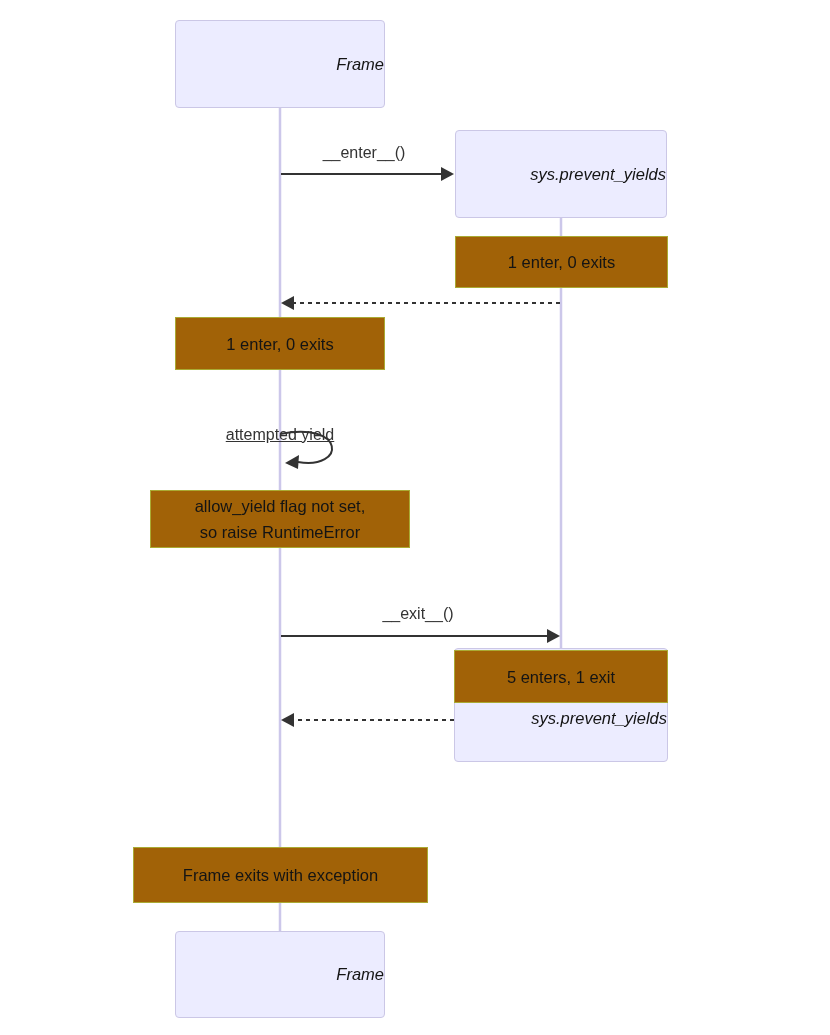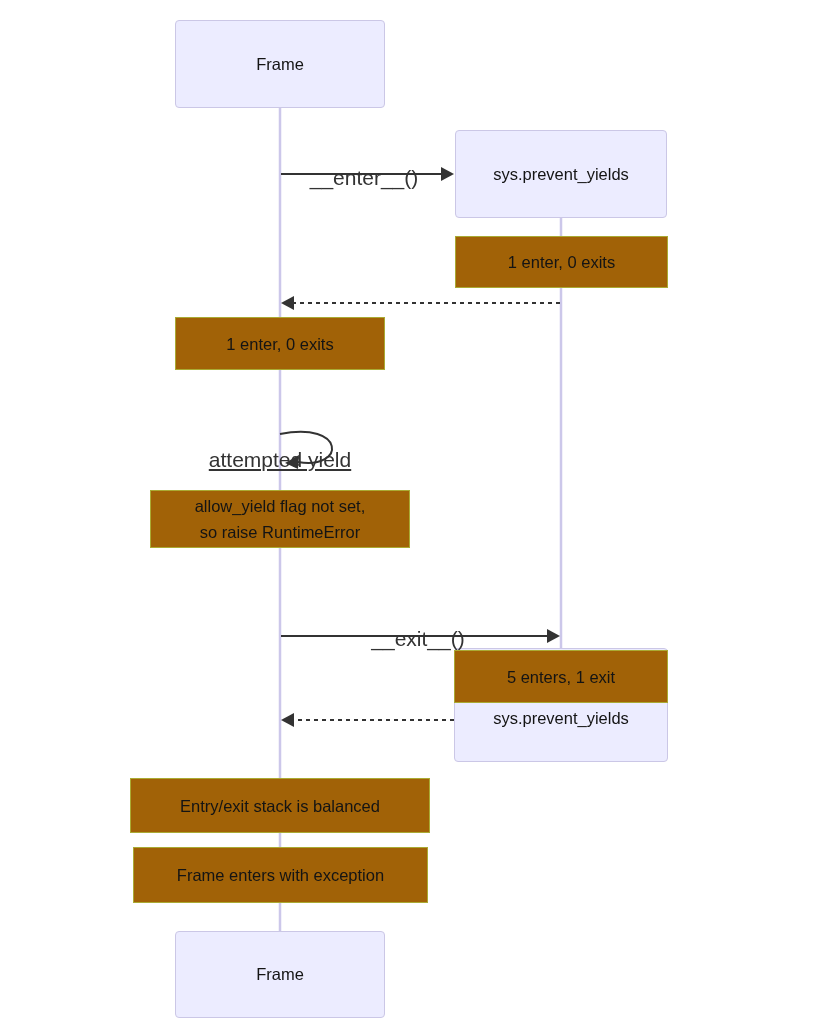"Frame" .actor-box { font-style: none -> italic; justify-content: center -> flex-end }
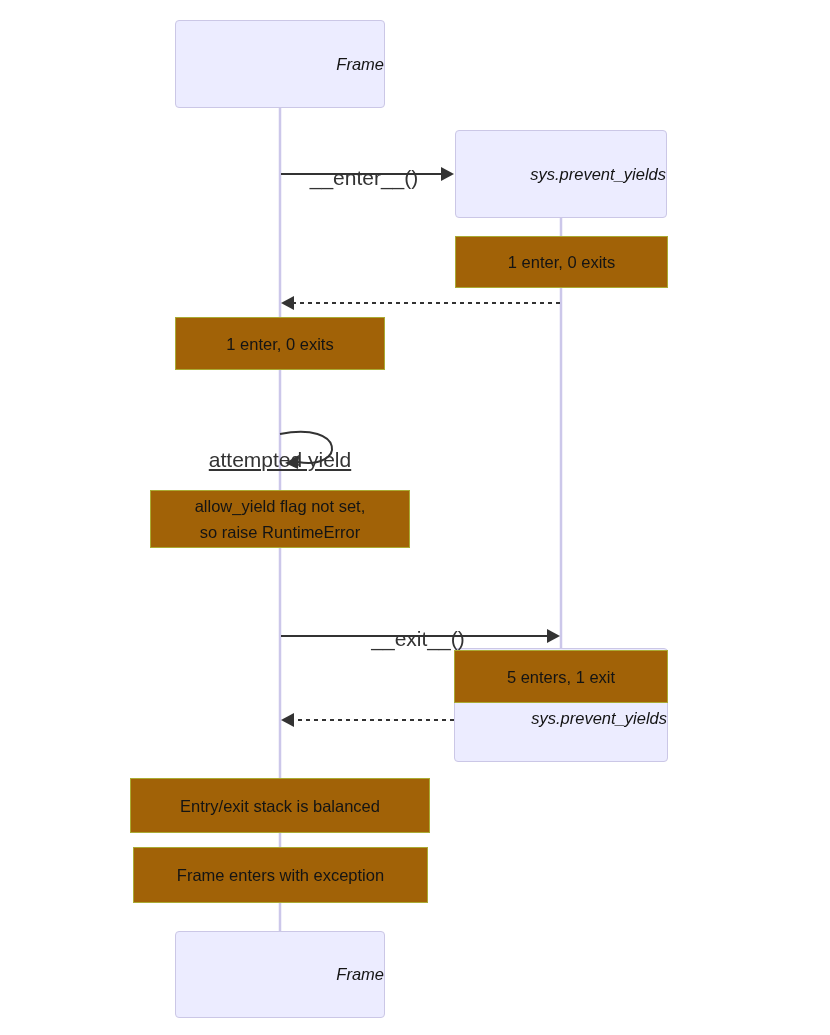"__enter__()" .msg-label { font-size: 21px -> 16px; margin-top: 25px -> none }
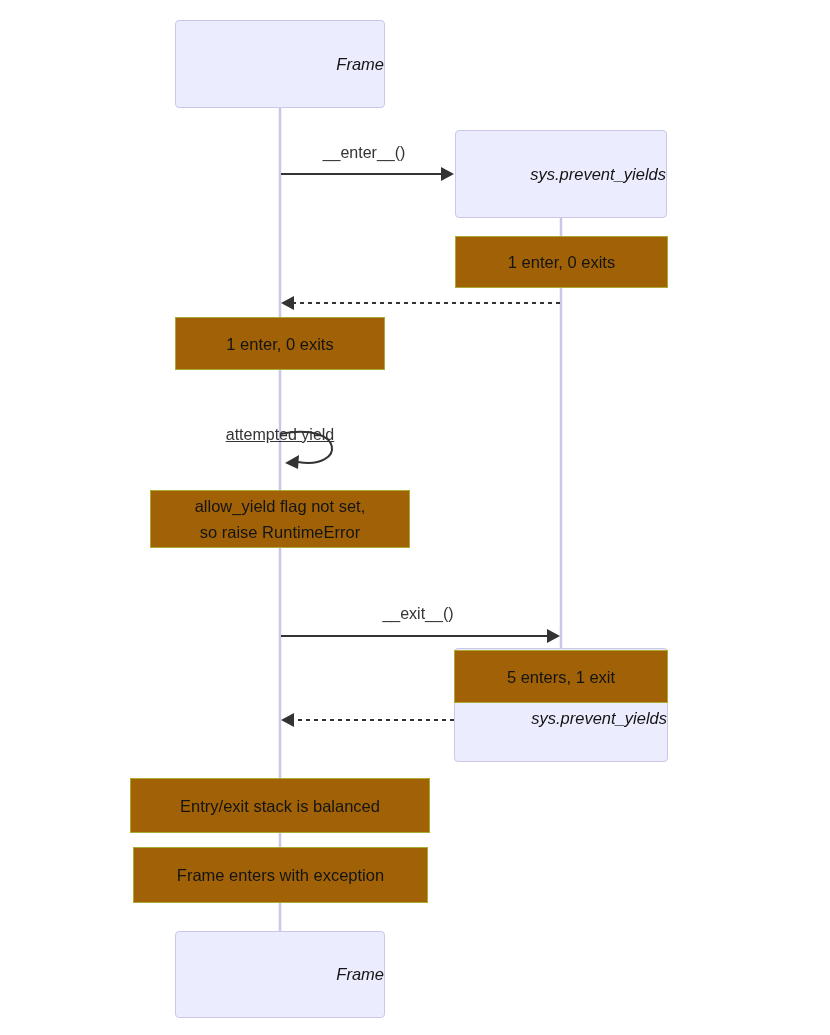"Entry/exit stack is balanced" div.note { html: <div>Entry/exit stack is balanced</div> -> none }
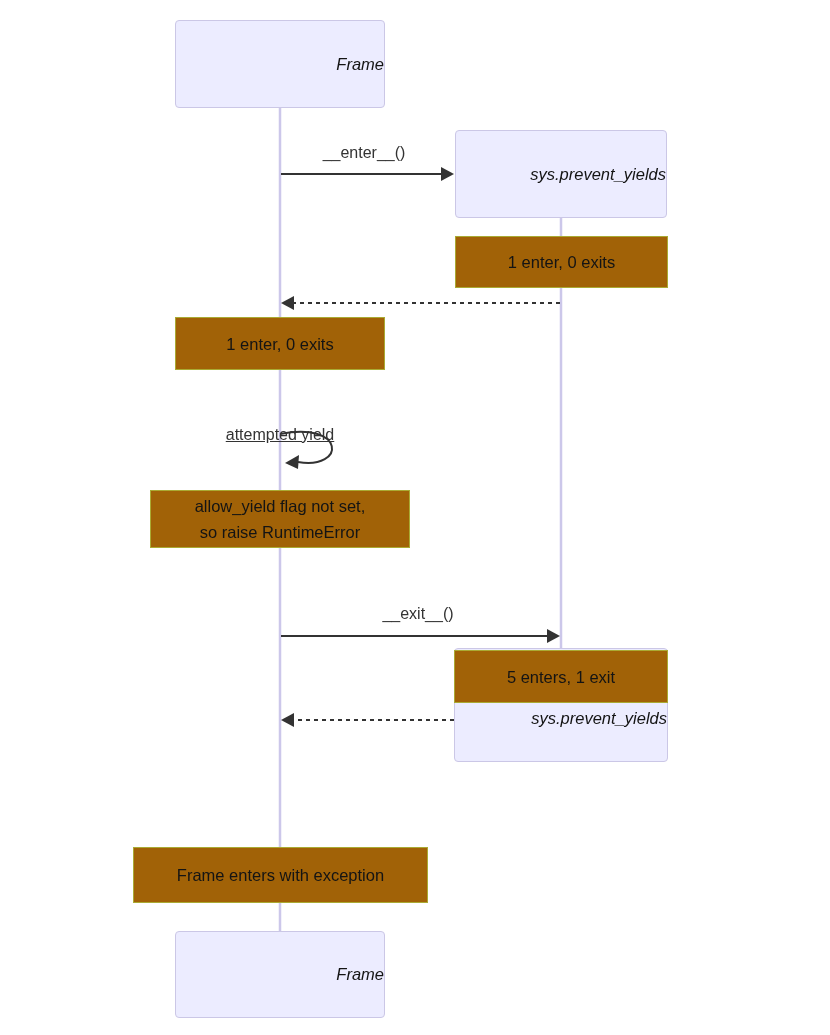"Frame enters with exception" div.note { text: enters -> exits }
